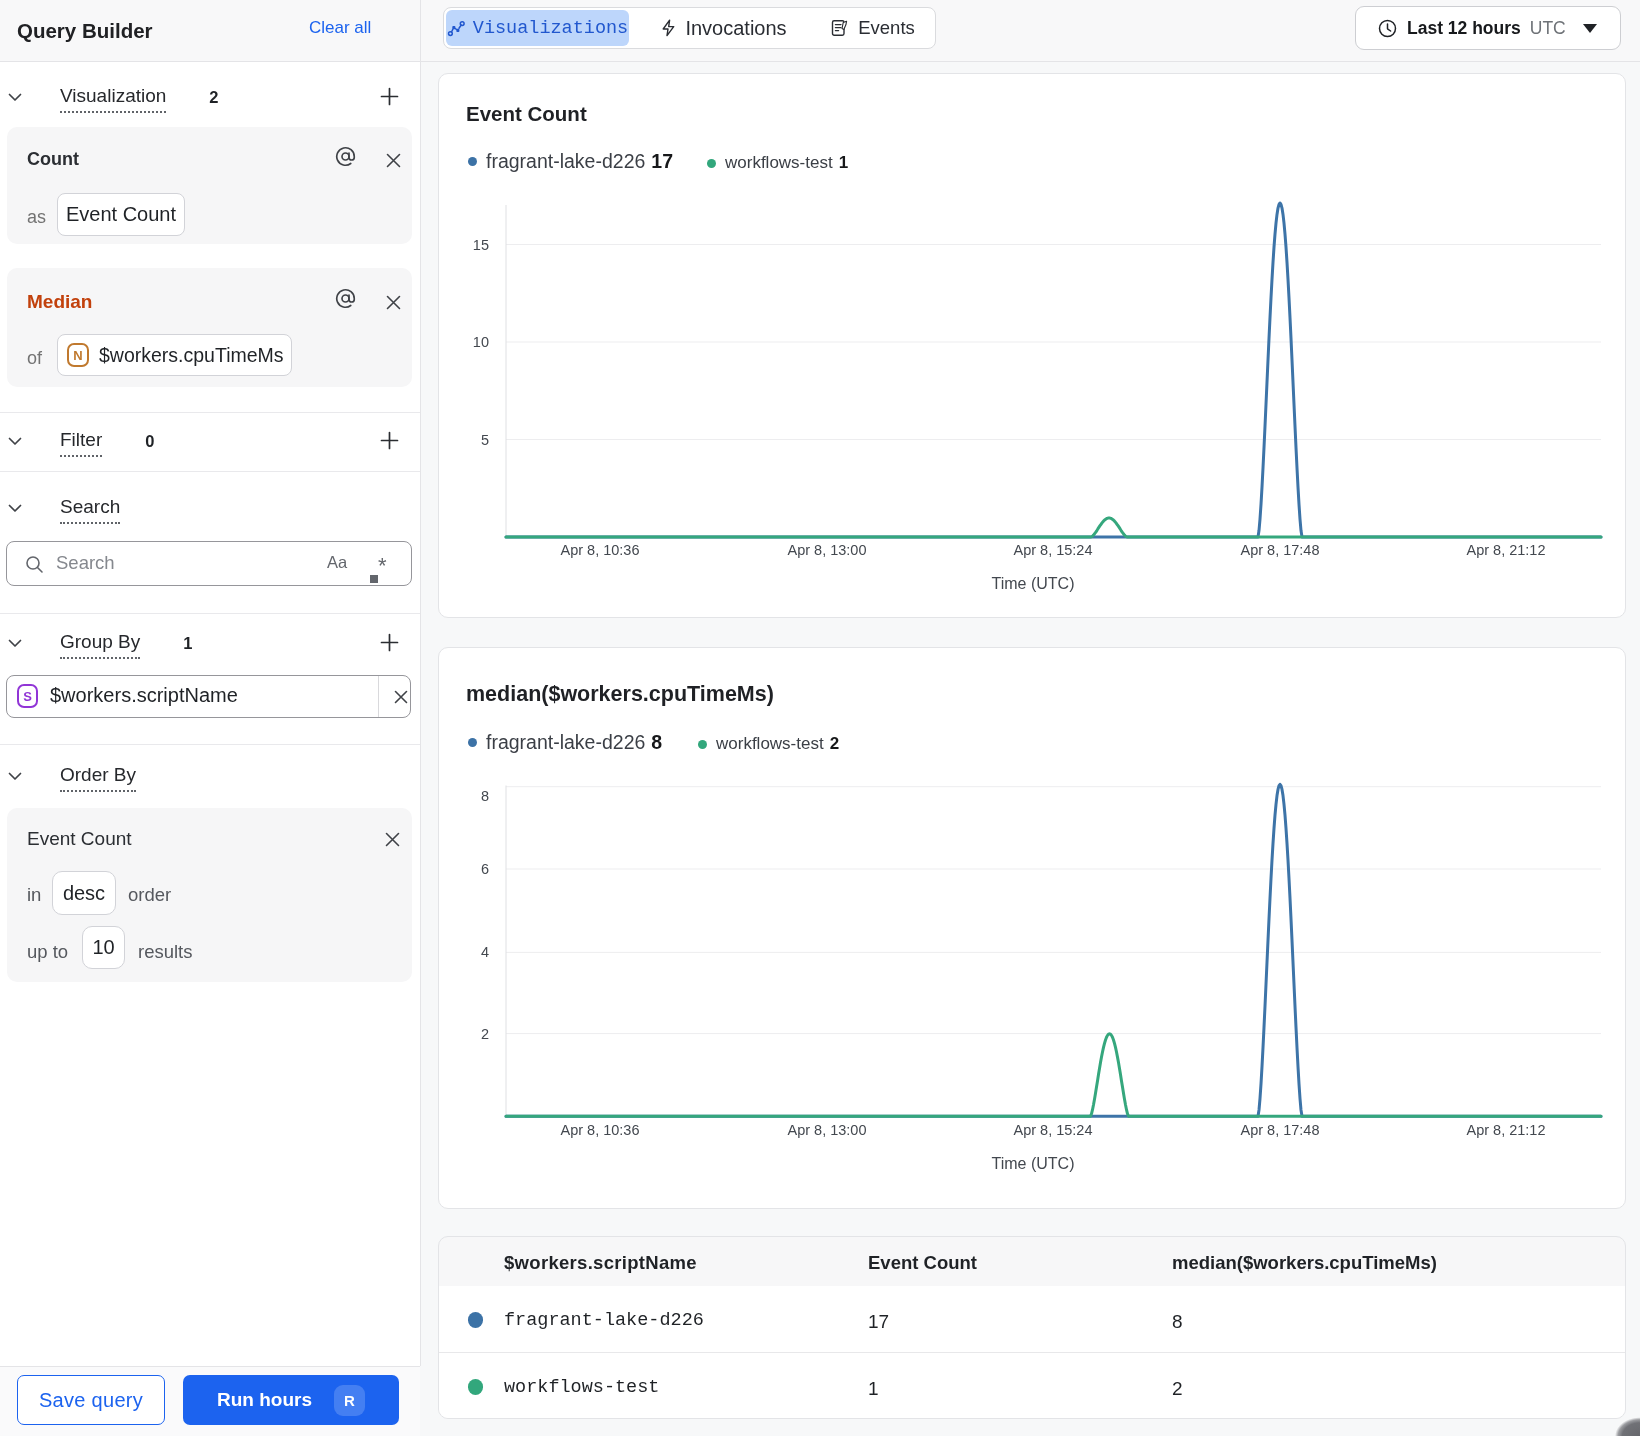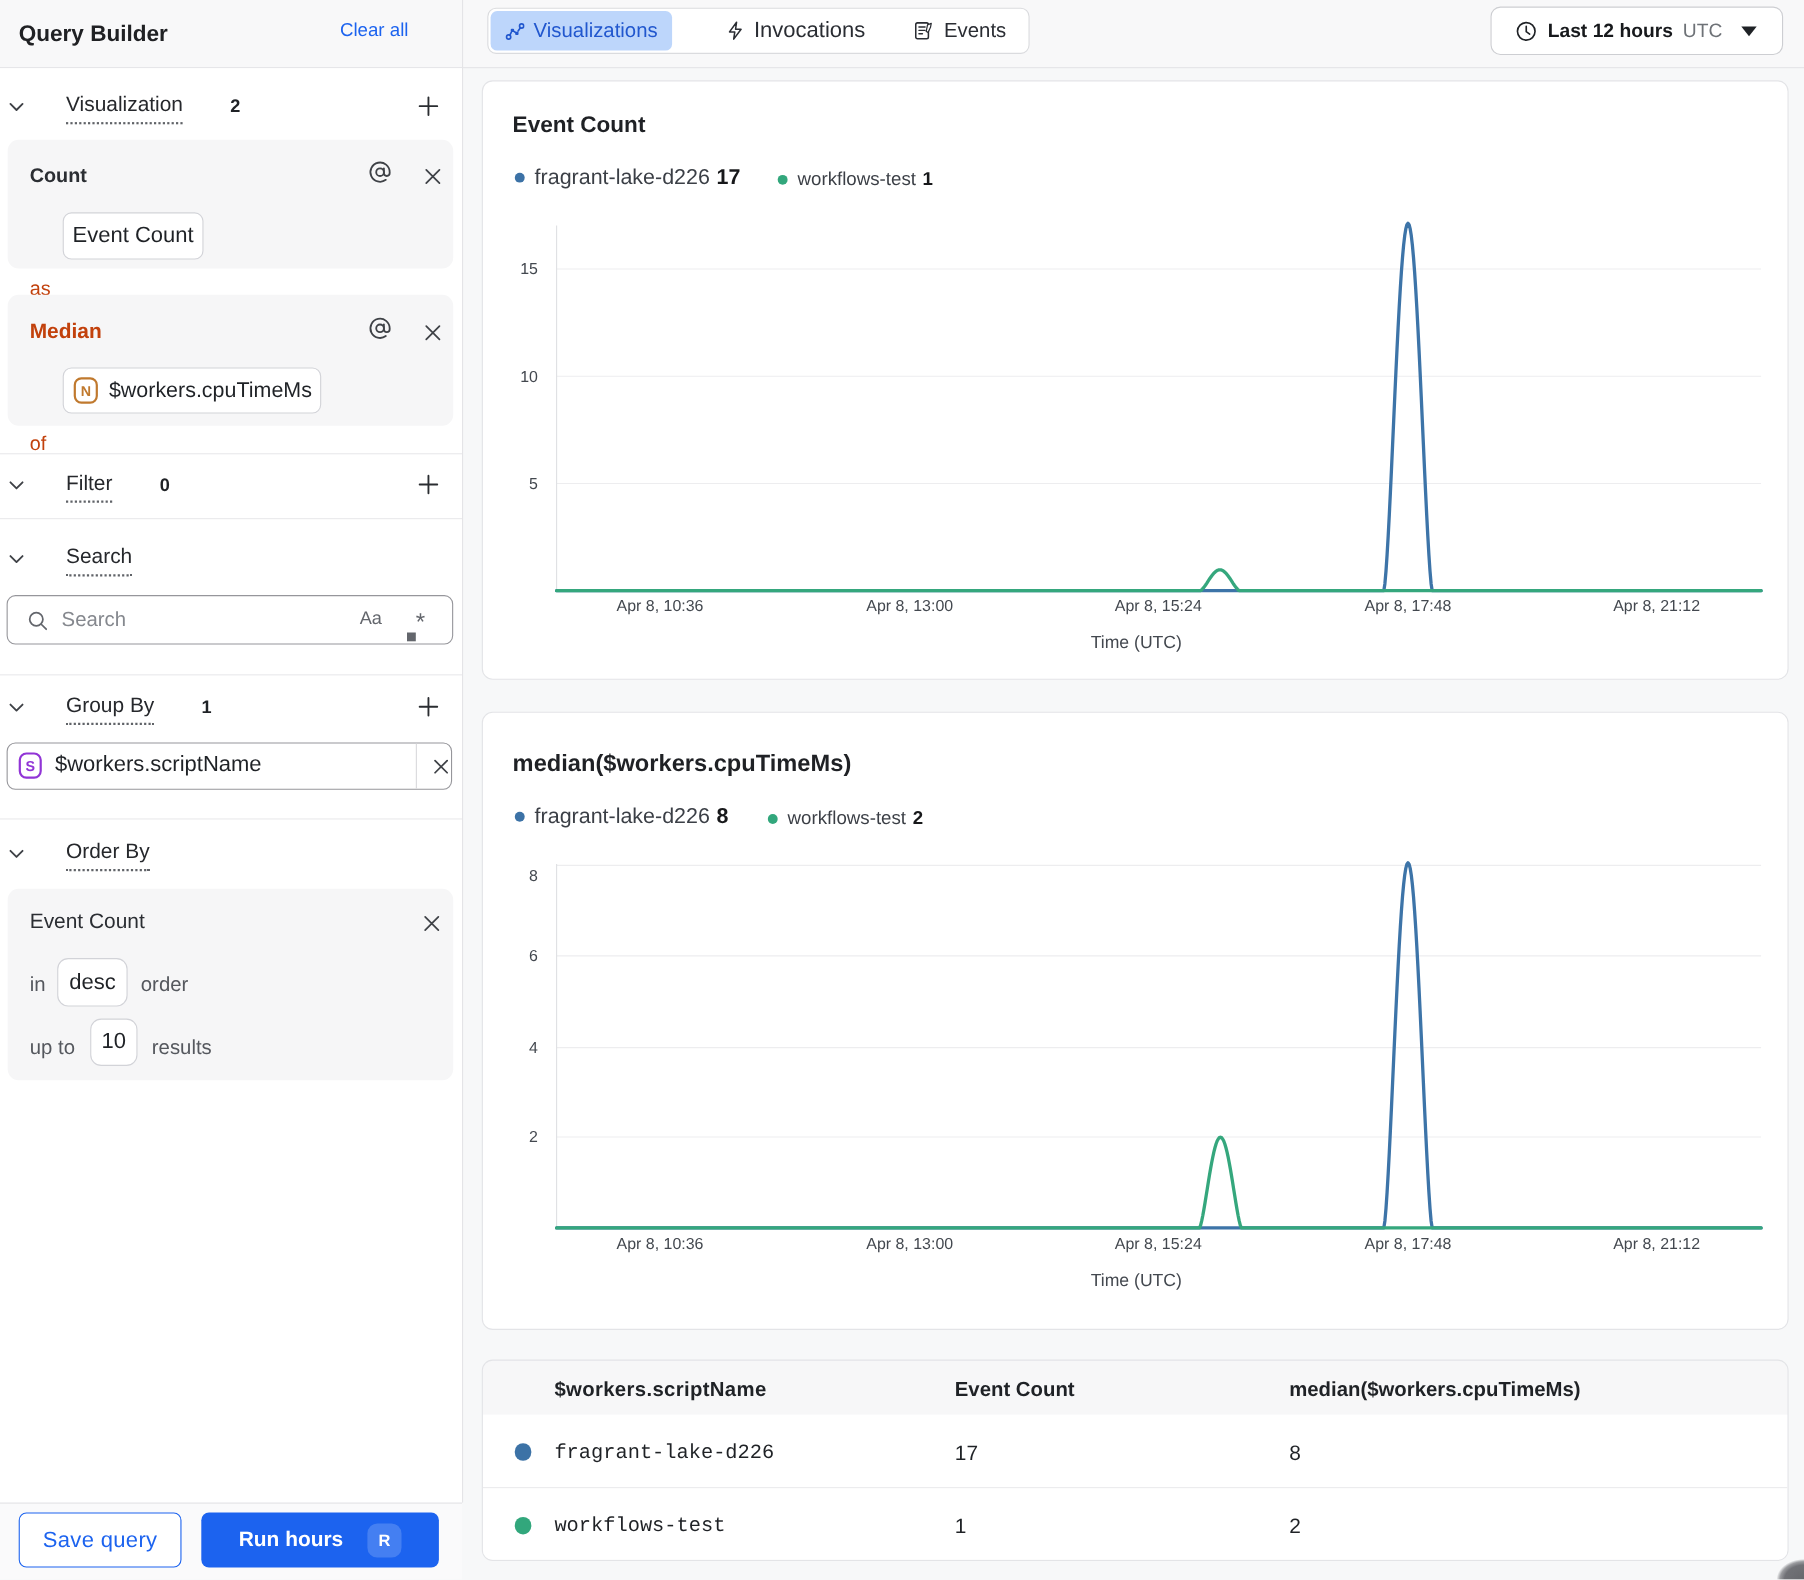"Visualizations" div.abs { font-family: none -> Liberation Mono, monospace; width: 165px -> 183px }
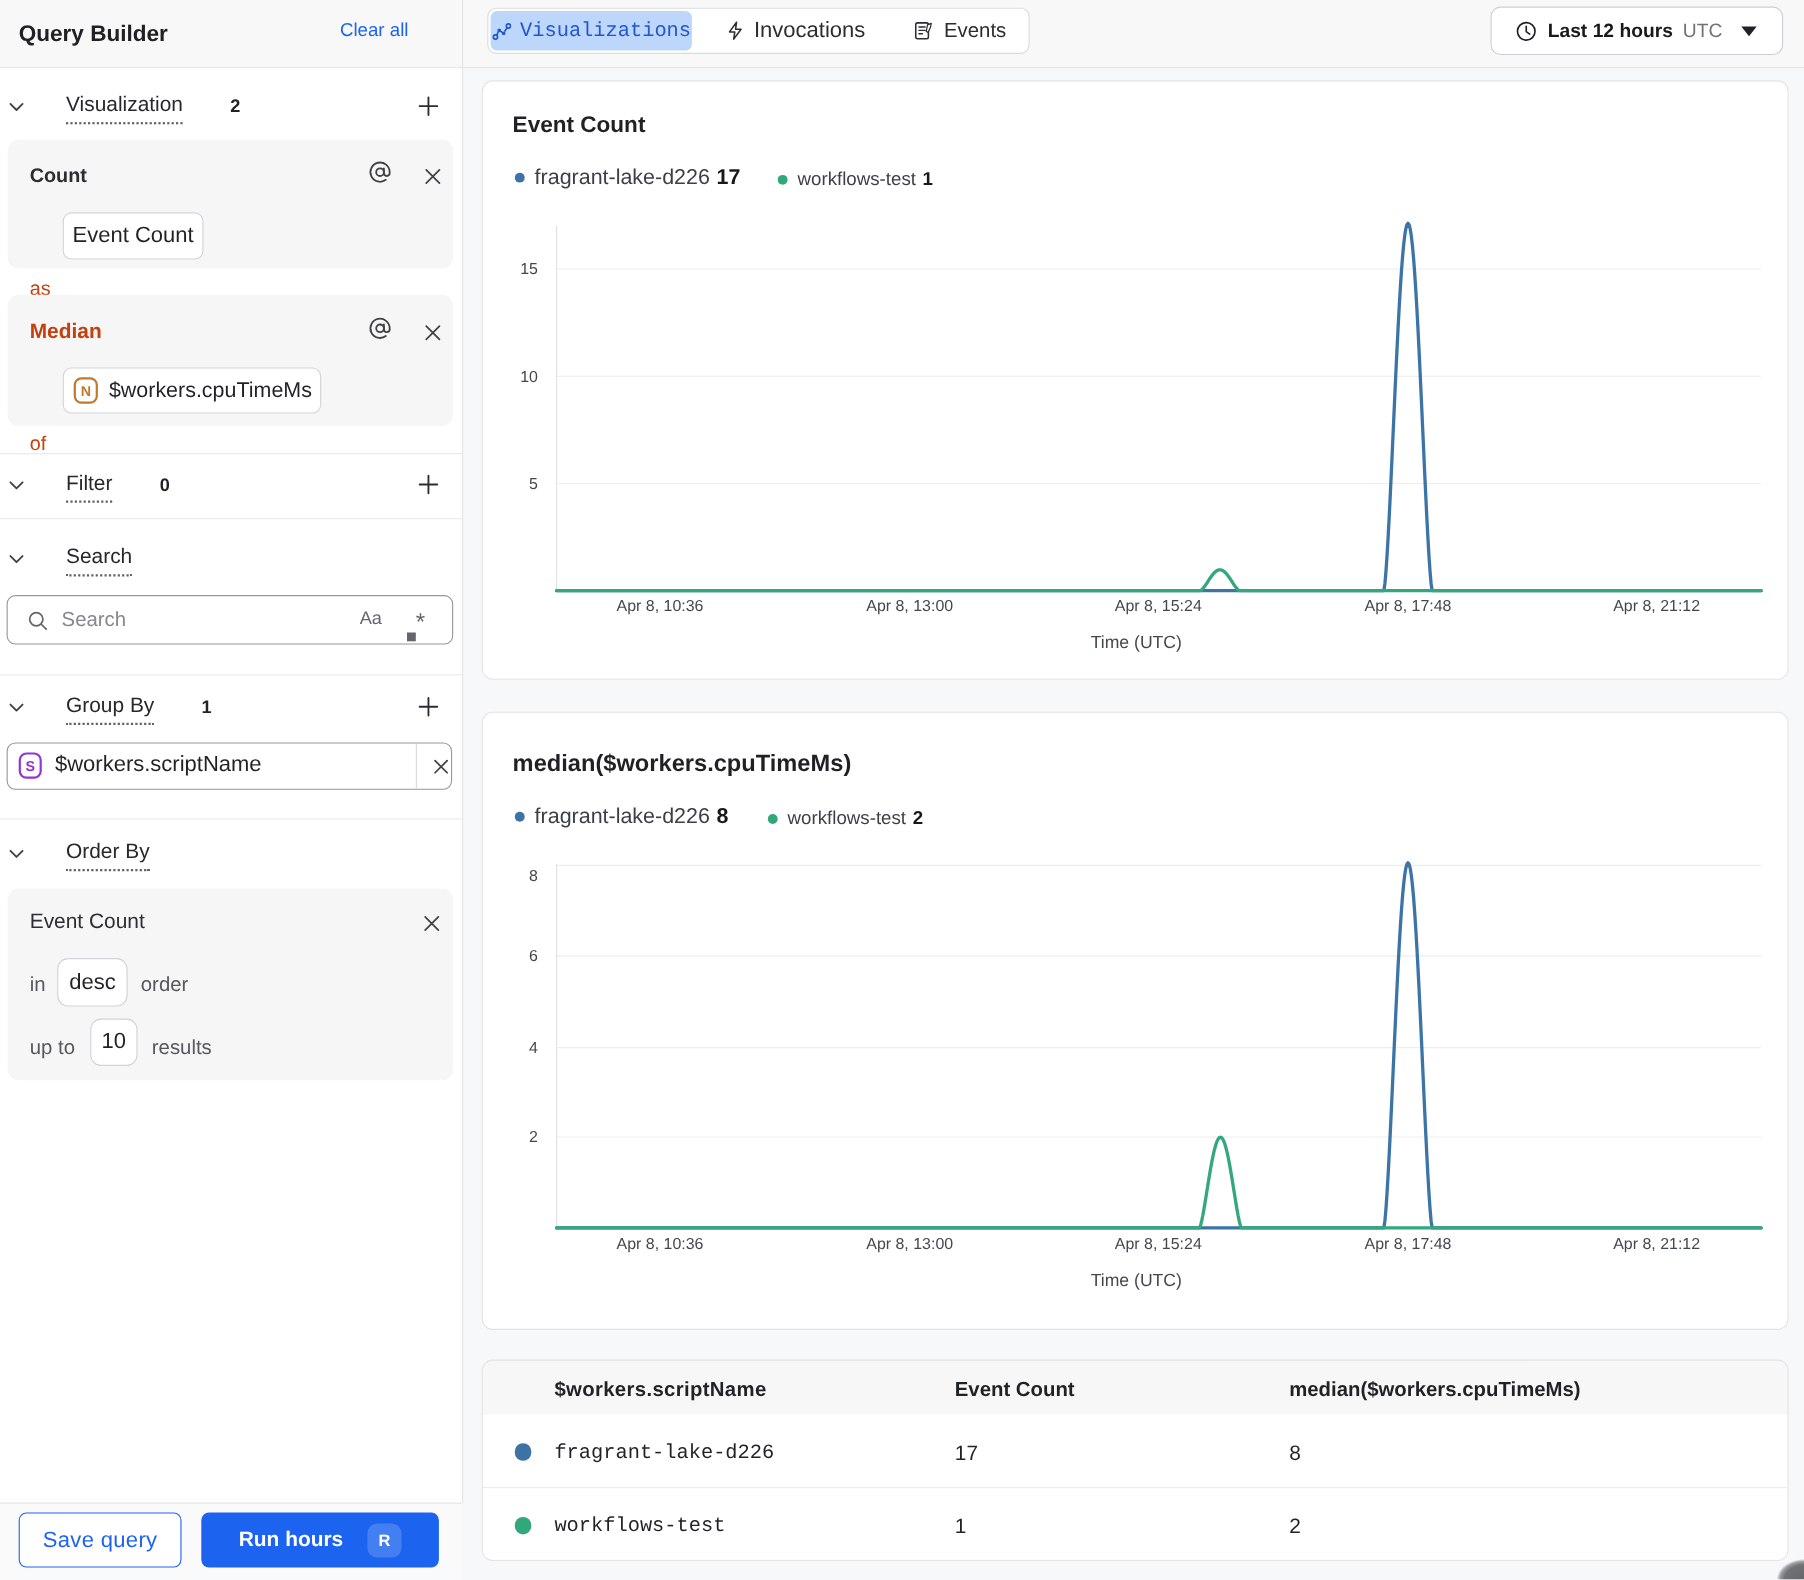"as" .gray { color: #c2410c -> #737373; margin-top: 45px -> none }
